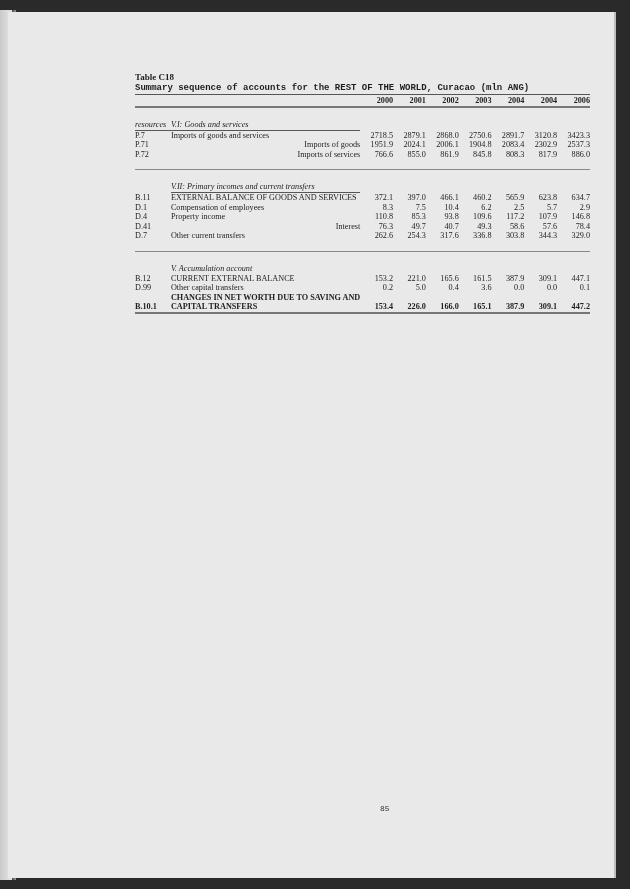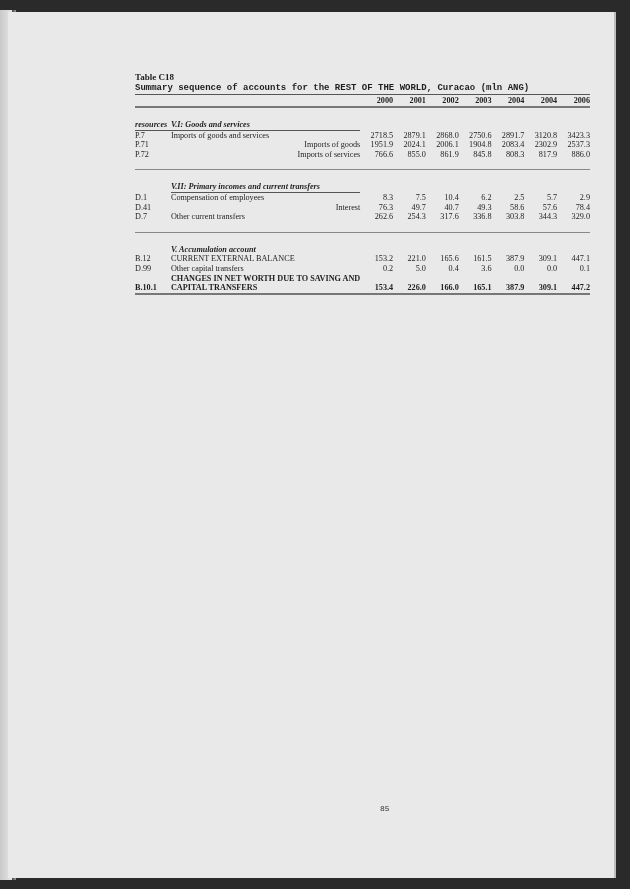"resources" .sec td { font-weight: bold -> normal }
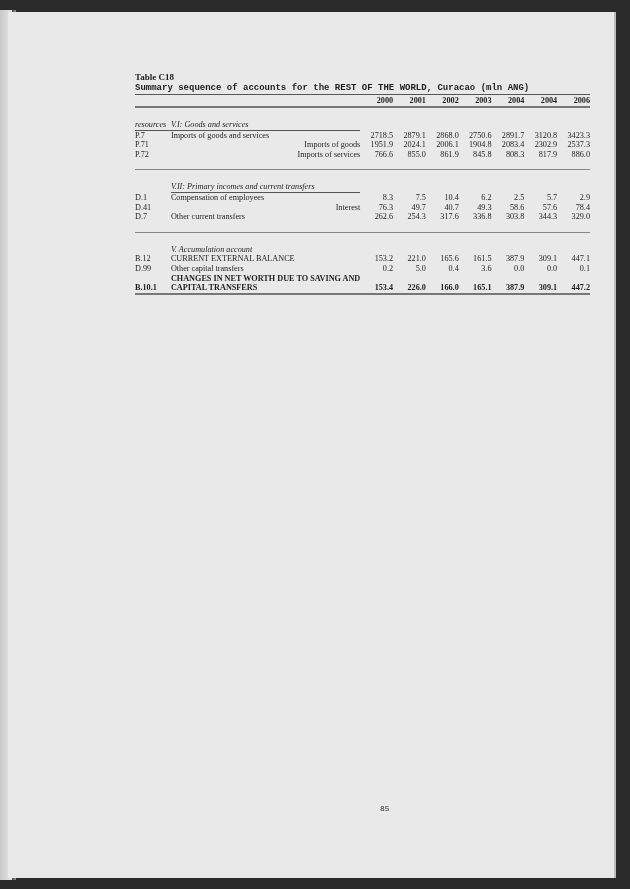"B.11" tr { html: none -> <tr> <td>B.11</td> <td>EXTERNAL BALANCE OF GOODS AND SERVICES</td> <td>372.1</td> <td>397.0</td> <td>466.1</td> <td>460.2</td> <td>565.9</td> <td>623.8</td> <td>634.7</td> </tr> }
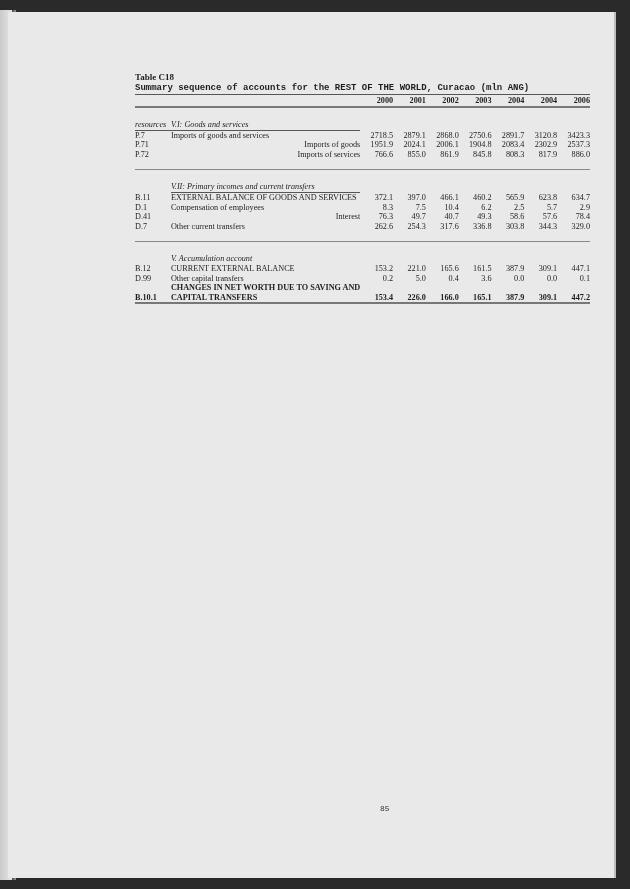"D.4" tr { html: none -> <tr> <td>D.4</td> <td>Property income</td> <td>110.8</td> <td>85.3</td> <td>93.8</td> <td>109.6</td> <td>117.2</td> <td>107.9</td> <td>146.8</td> </tr> }
